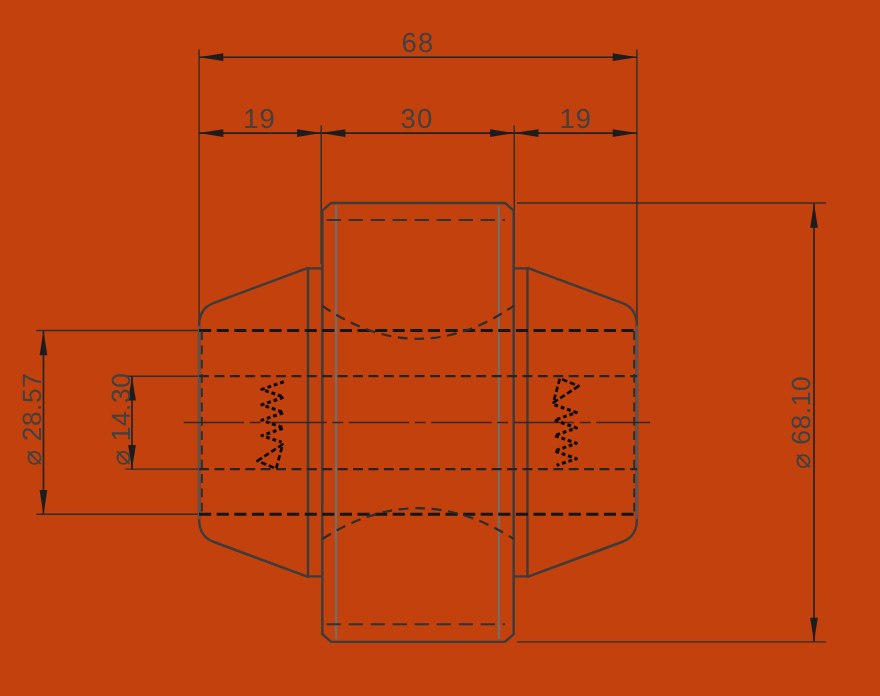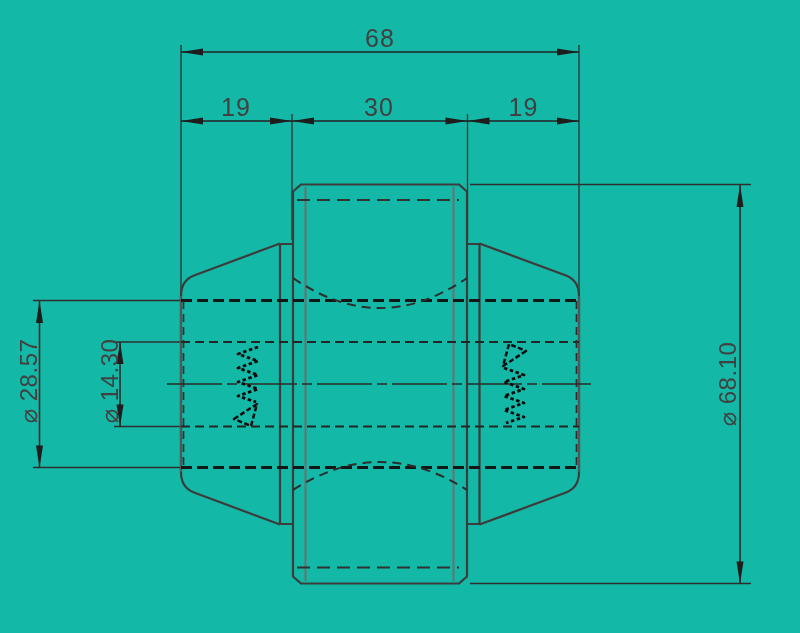"68" .stage { background: #14b8a6 -> #c2410c }
